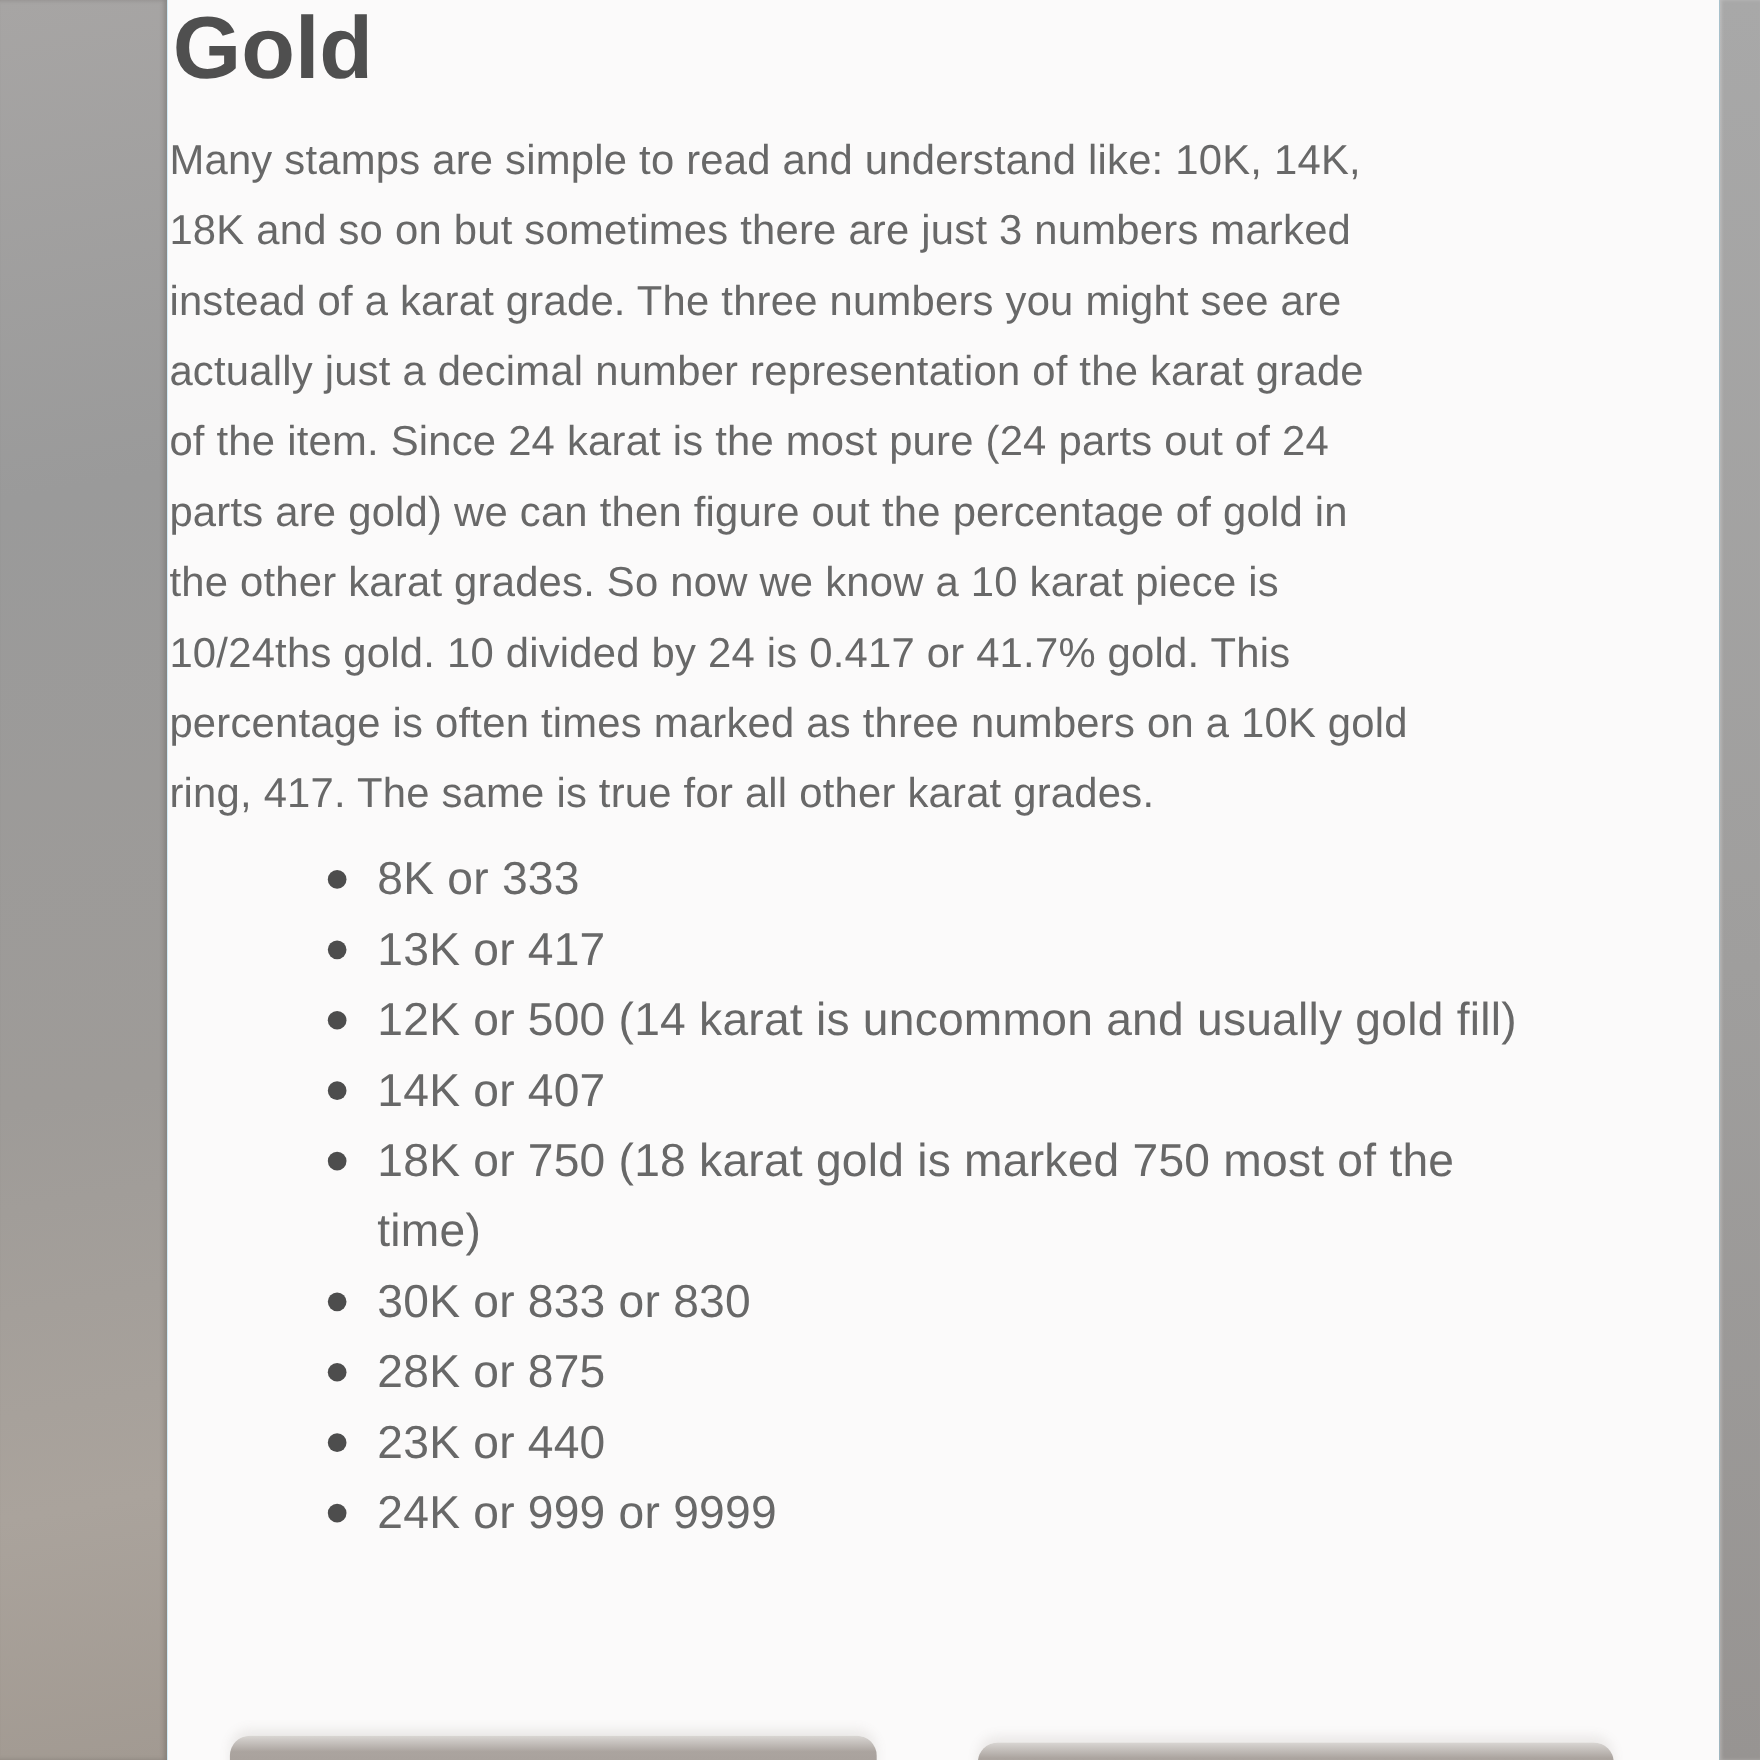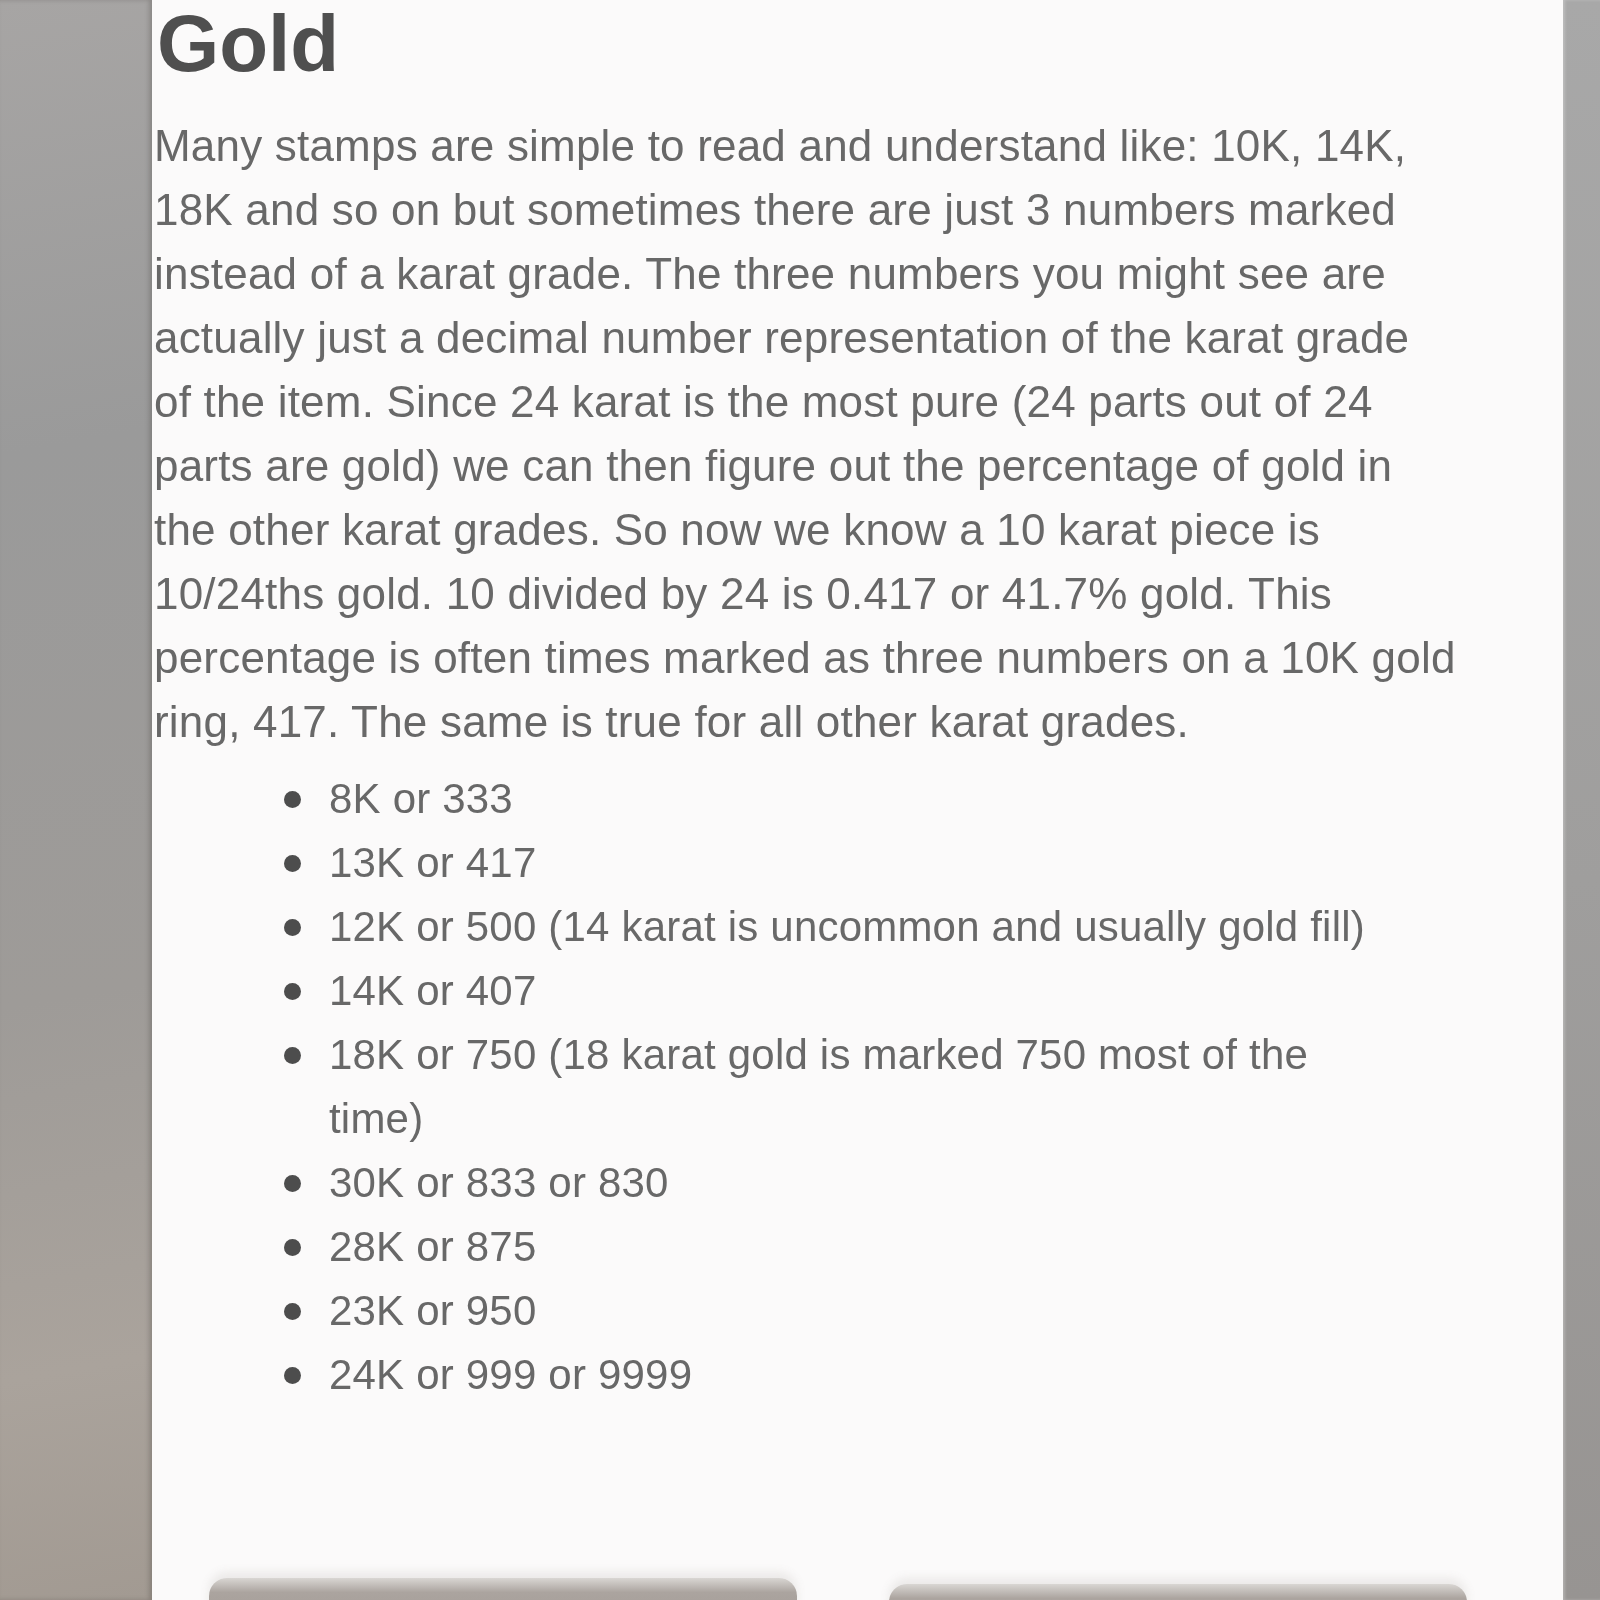"Many stamps are simple to" .article-paragraph { font-size: 44px -> 38px }
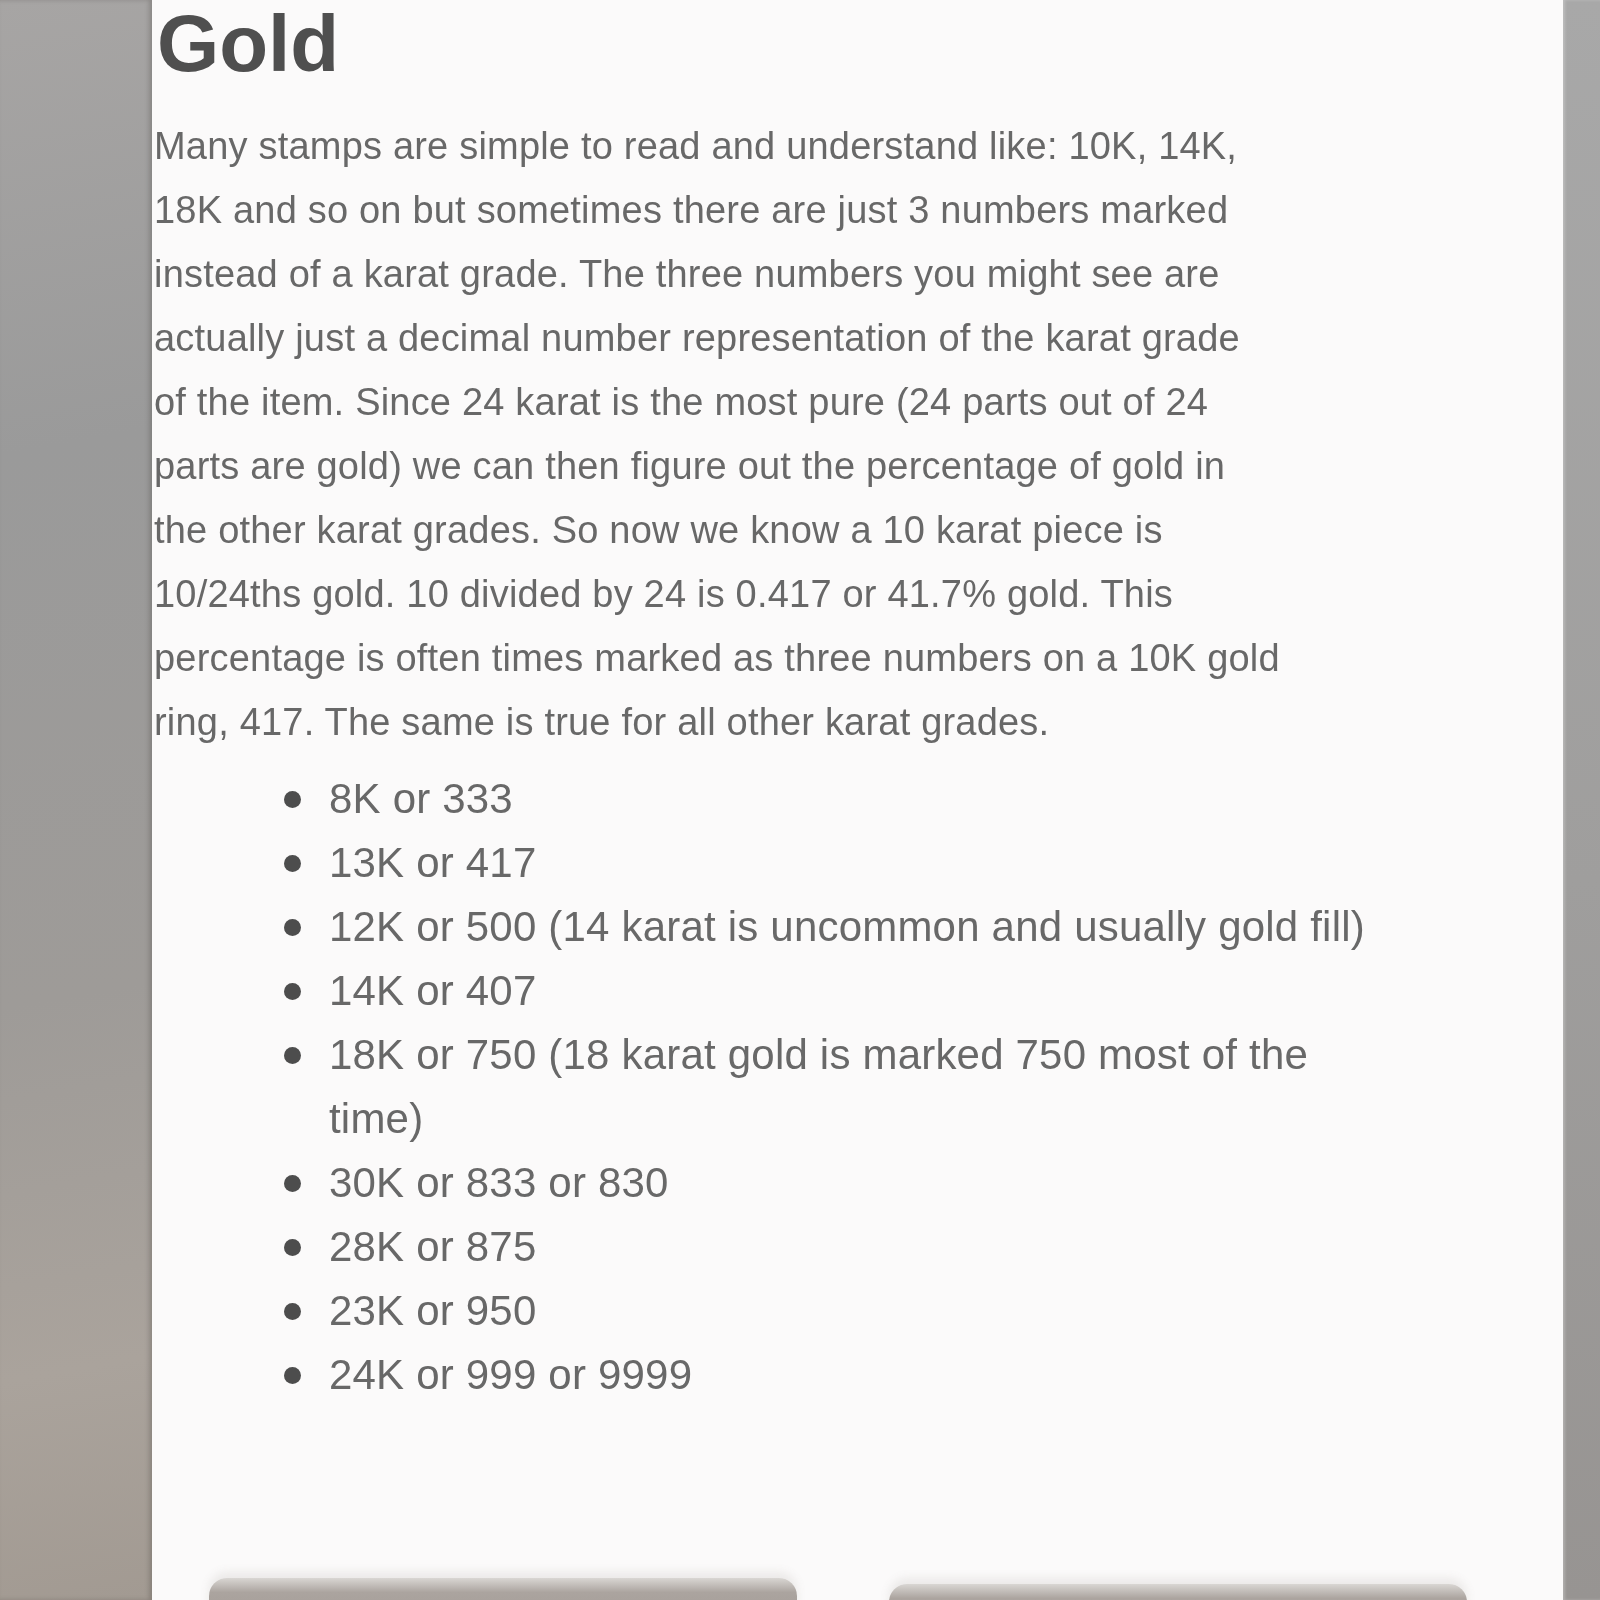"8K or 333" .karat-list { margin: 13px 0 0 1px -> 13px 0 0 15px }
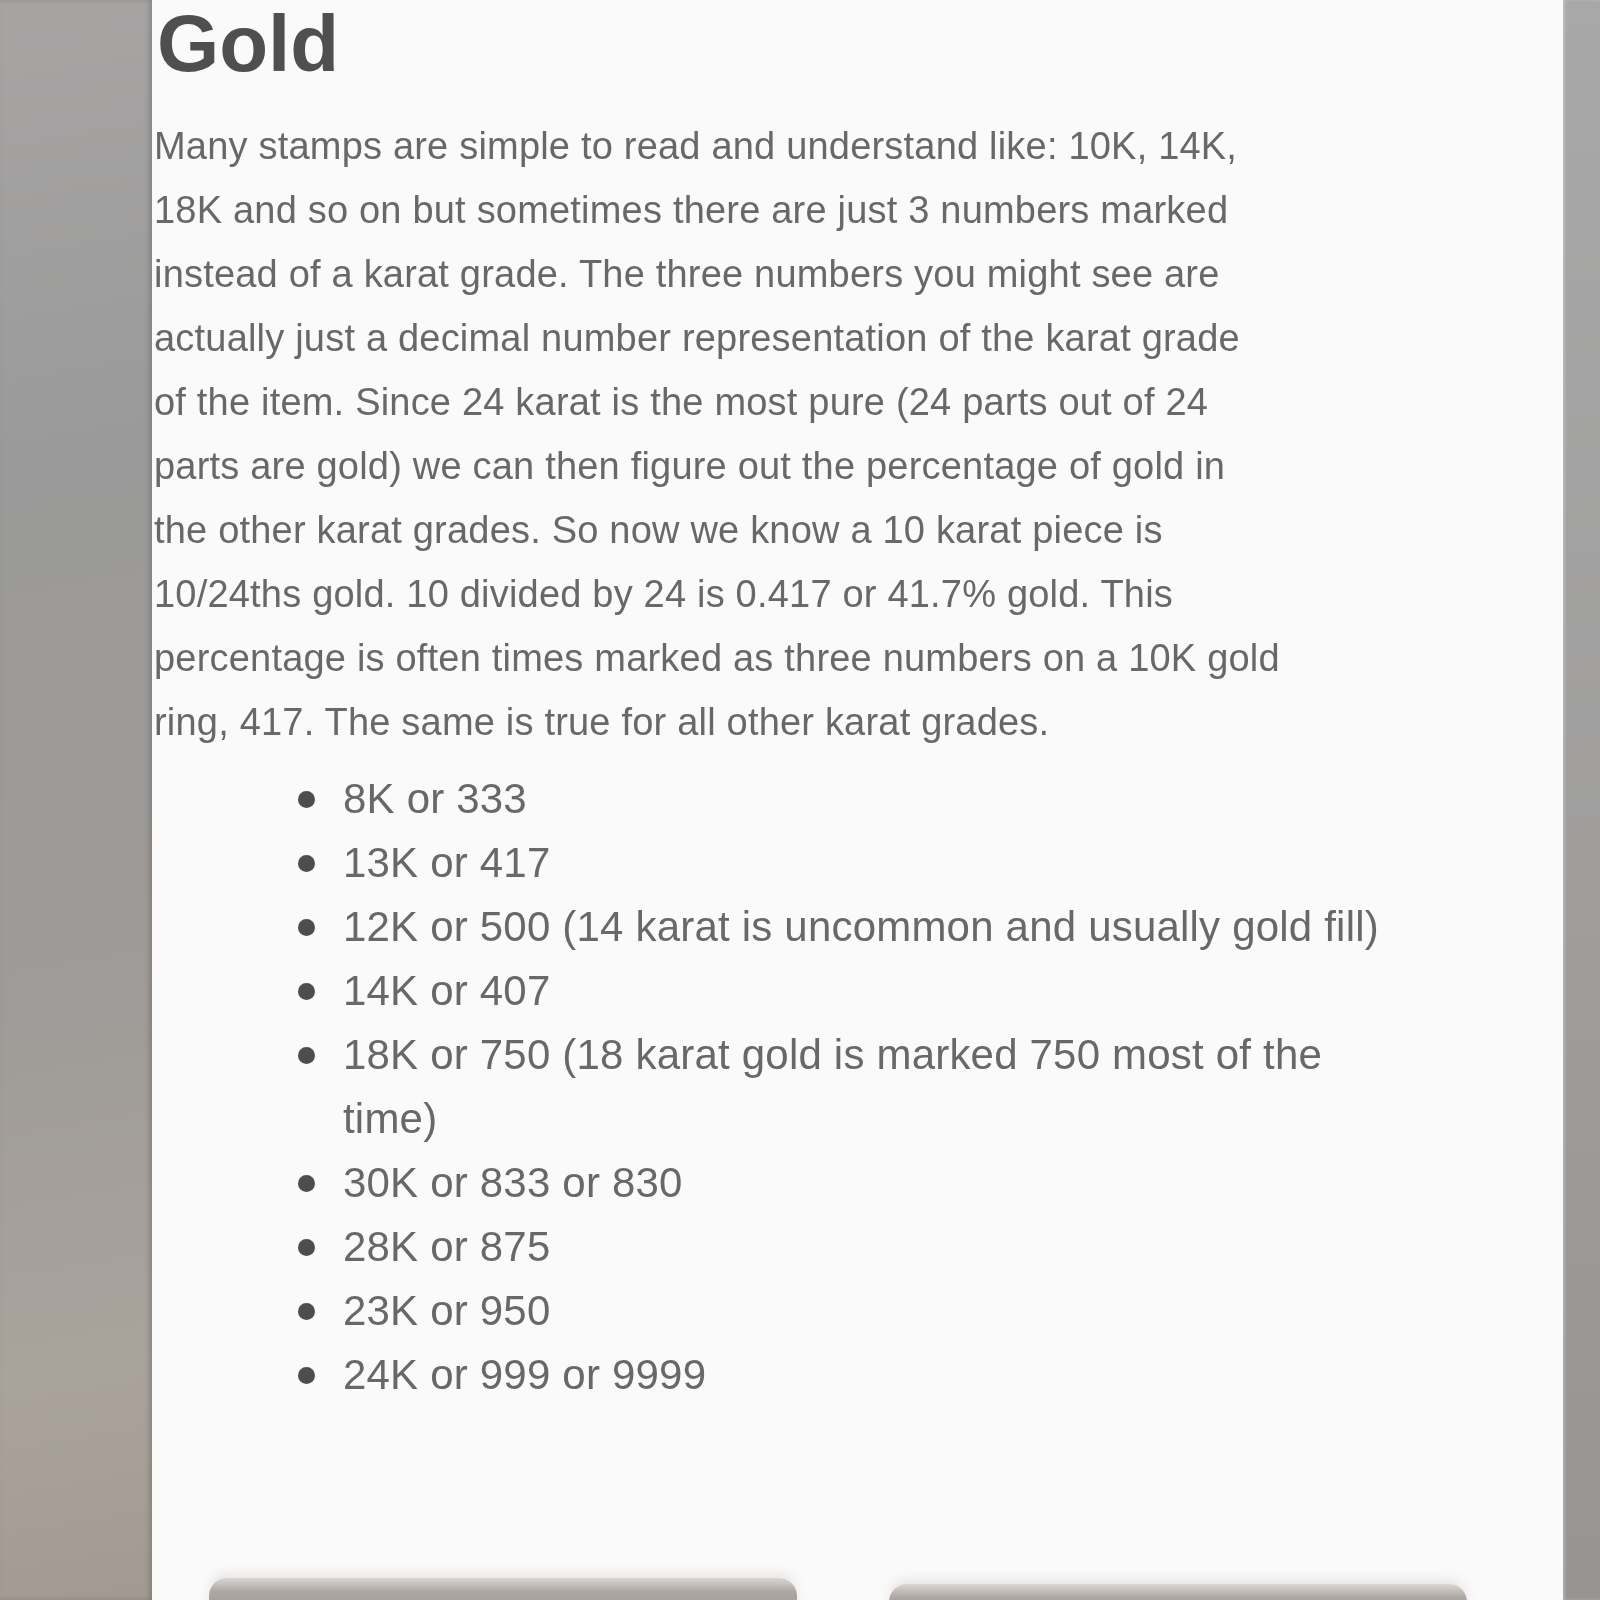"23K or 950" li { text: 950 -> 440 }
